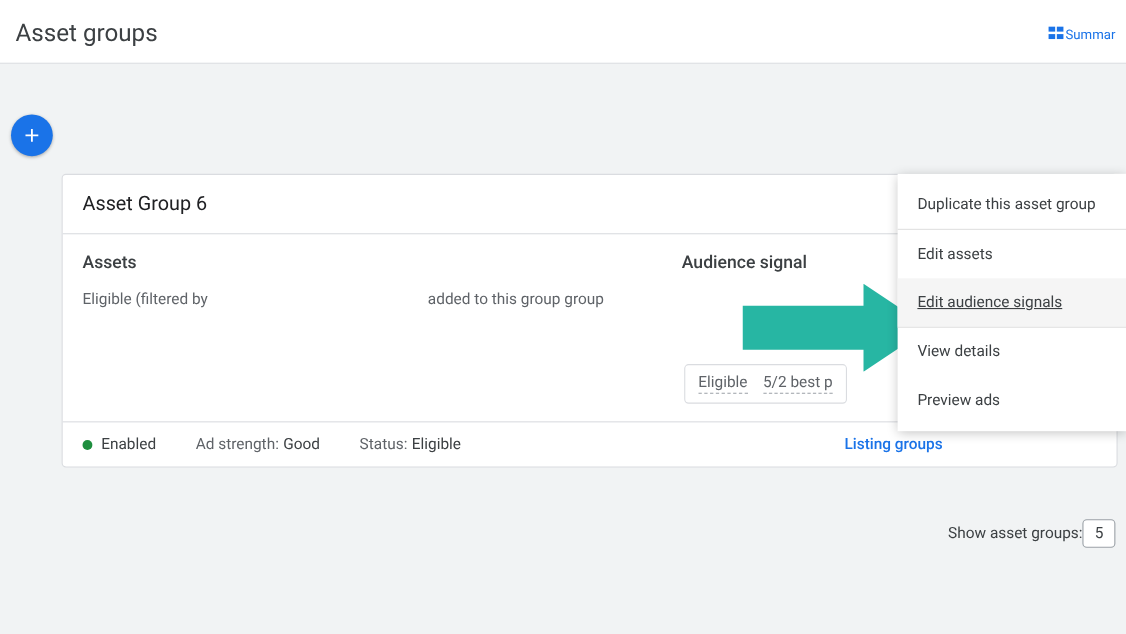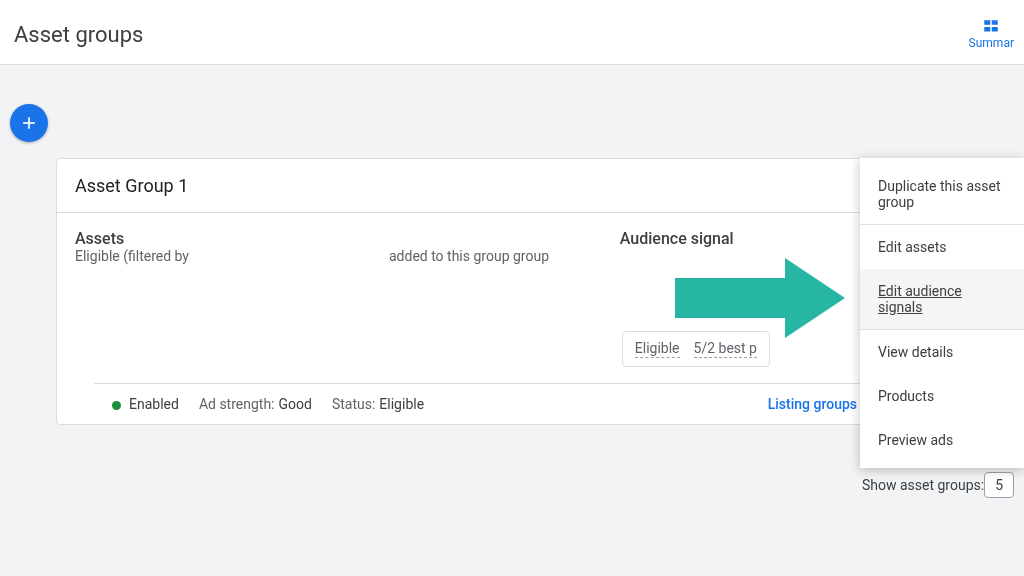"Summar" .header-right { flex-direction: column -> row }
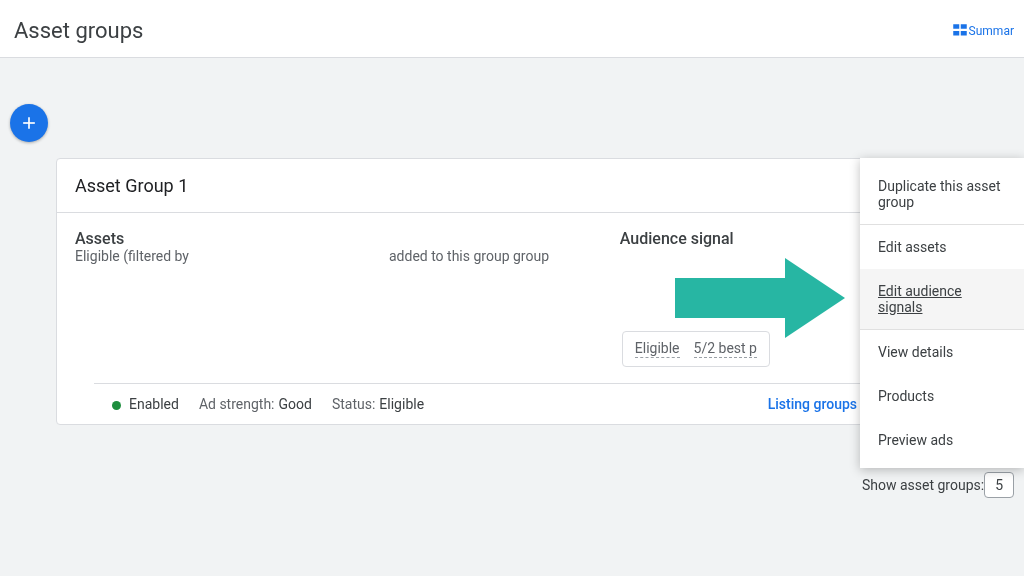"Asset Group 1" span.card-title { text: 1 -> 6 }
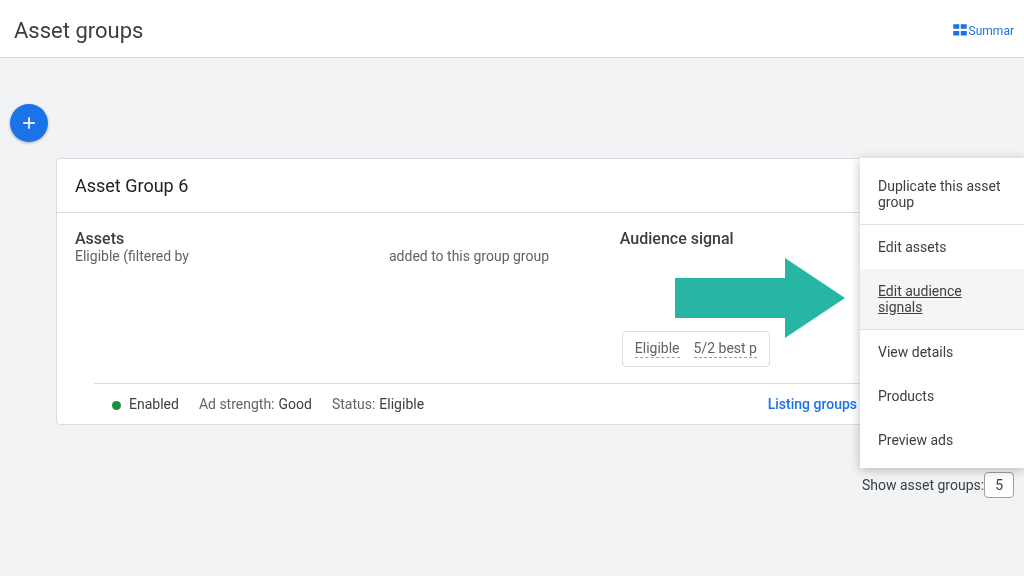"Duplicate this asset group" .context-menu { width: 164px -> 208px }
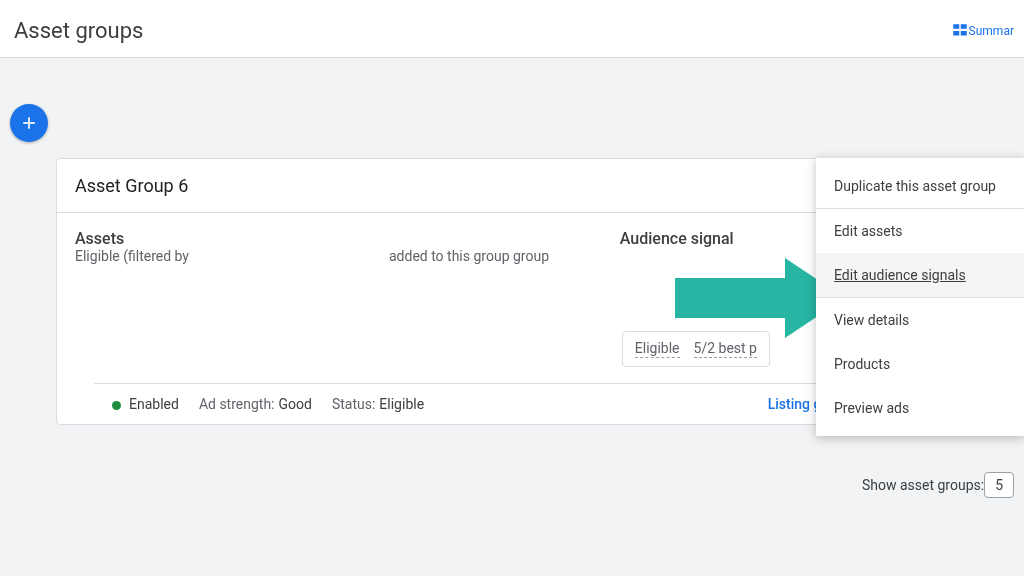"Assets" .section-h { margin-bottom: 0 -> 16px }
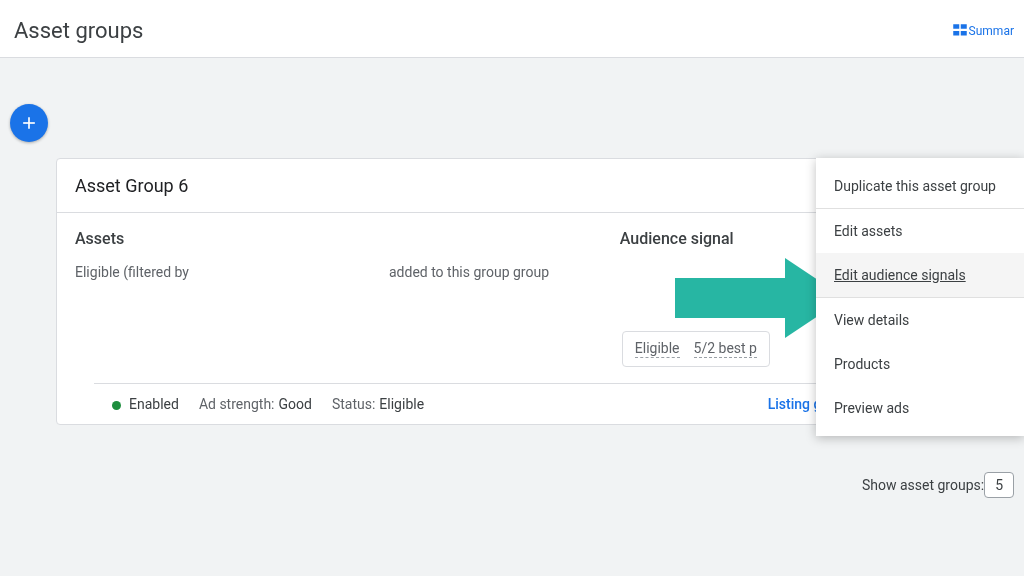"Products" div.menu-item { html: <div>Products</div> -> none }
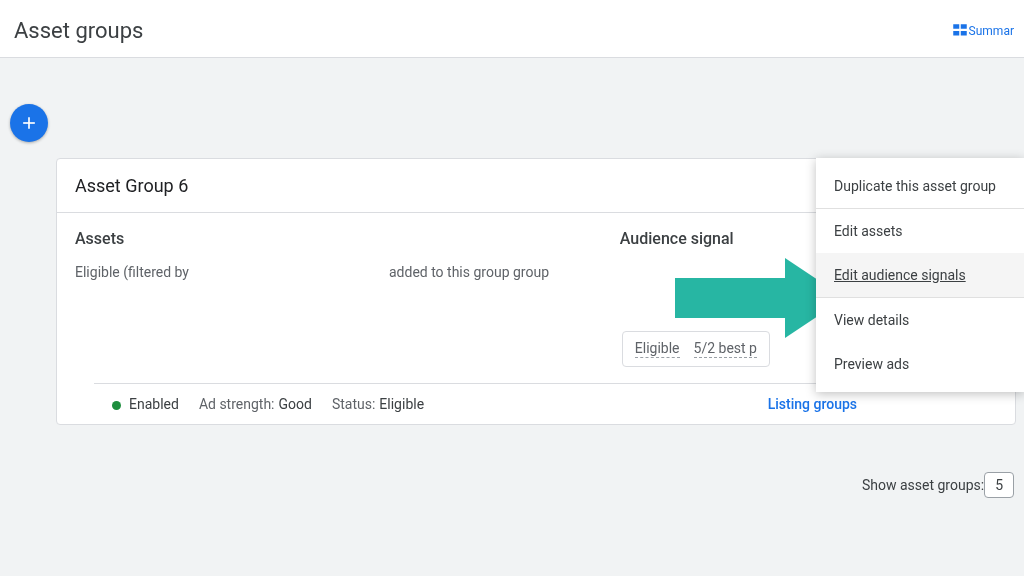"Enabled" .card-footer { gap: 20px -> 36px; margin-left: 37px -> none }
